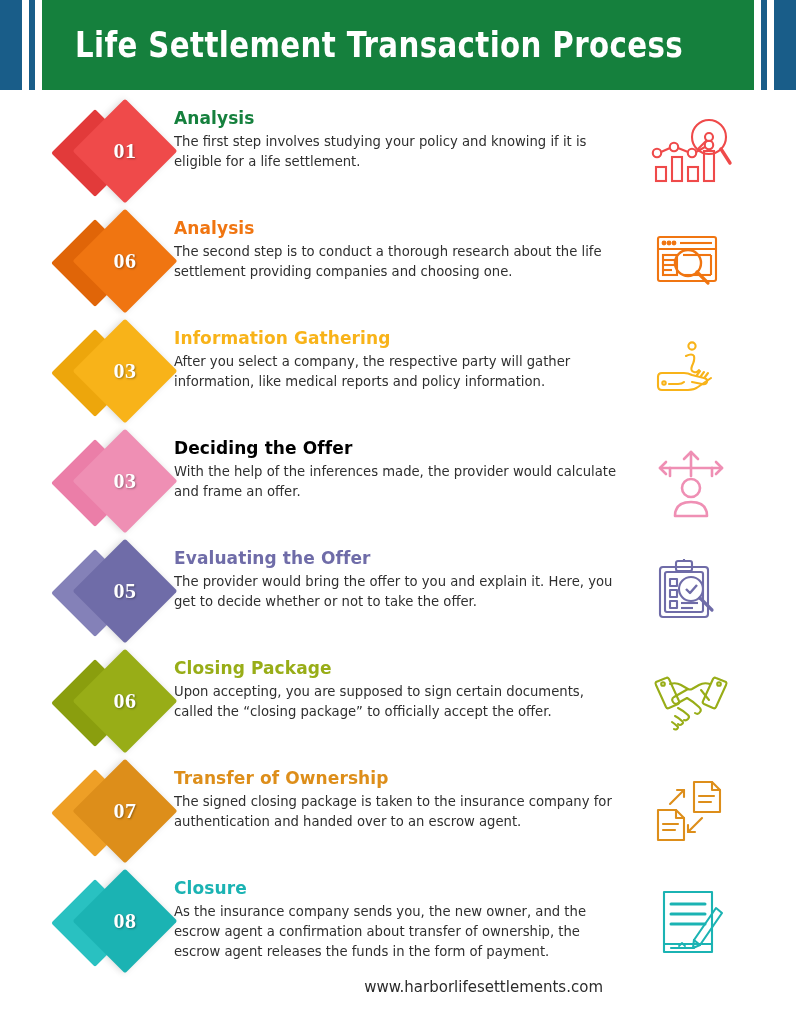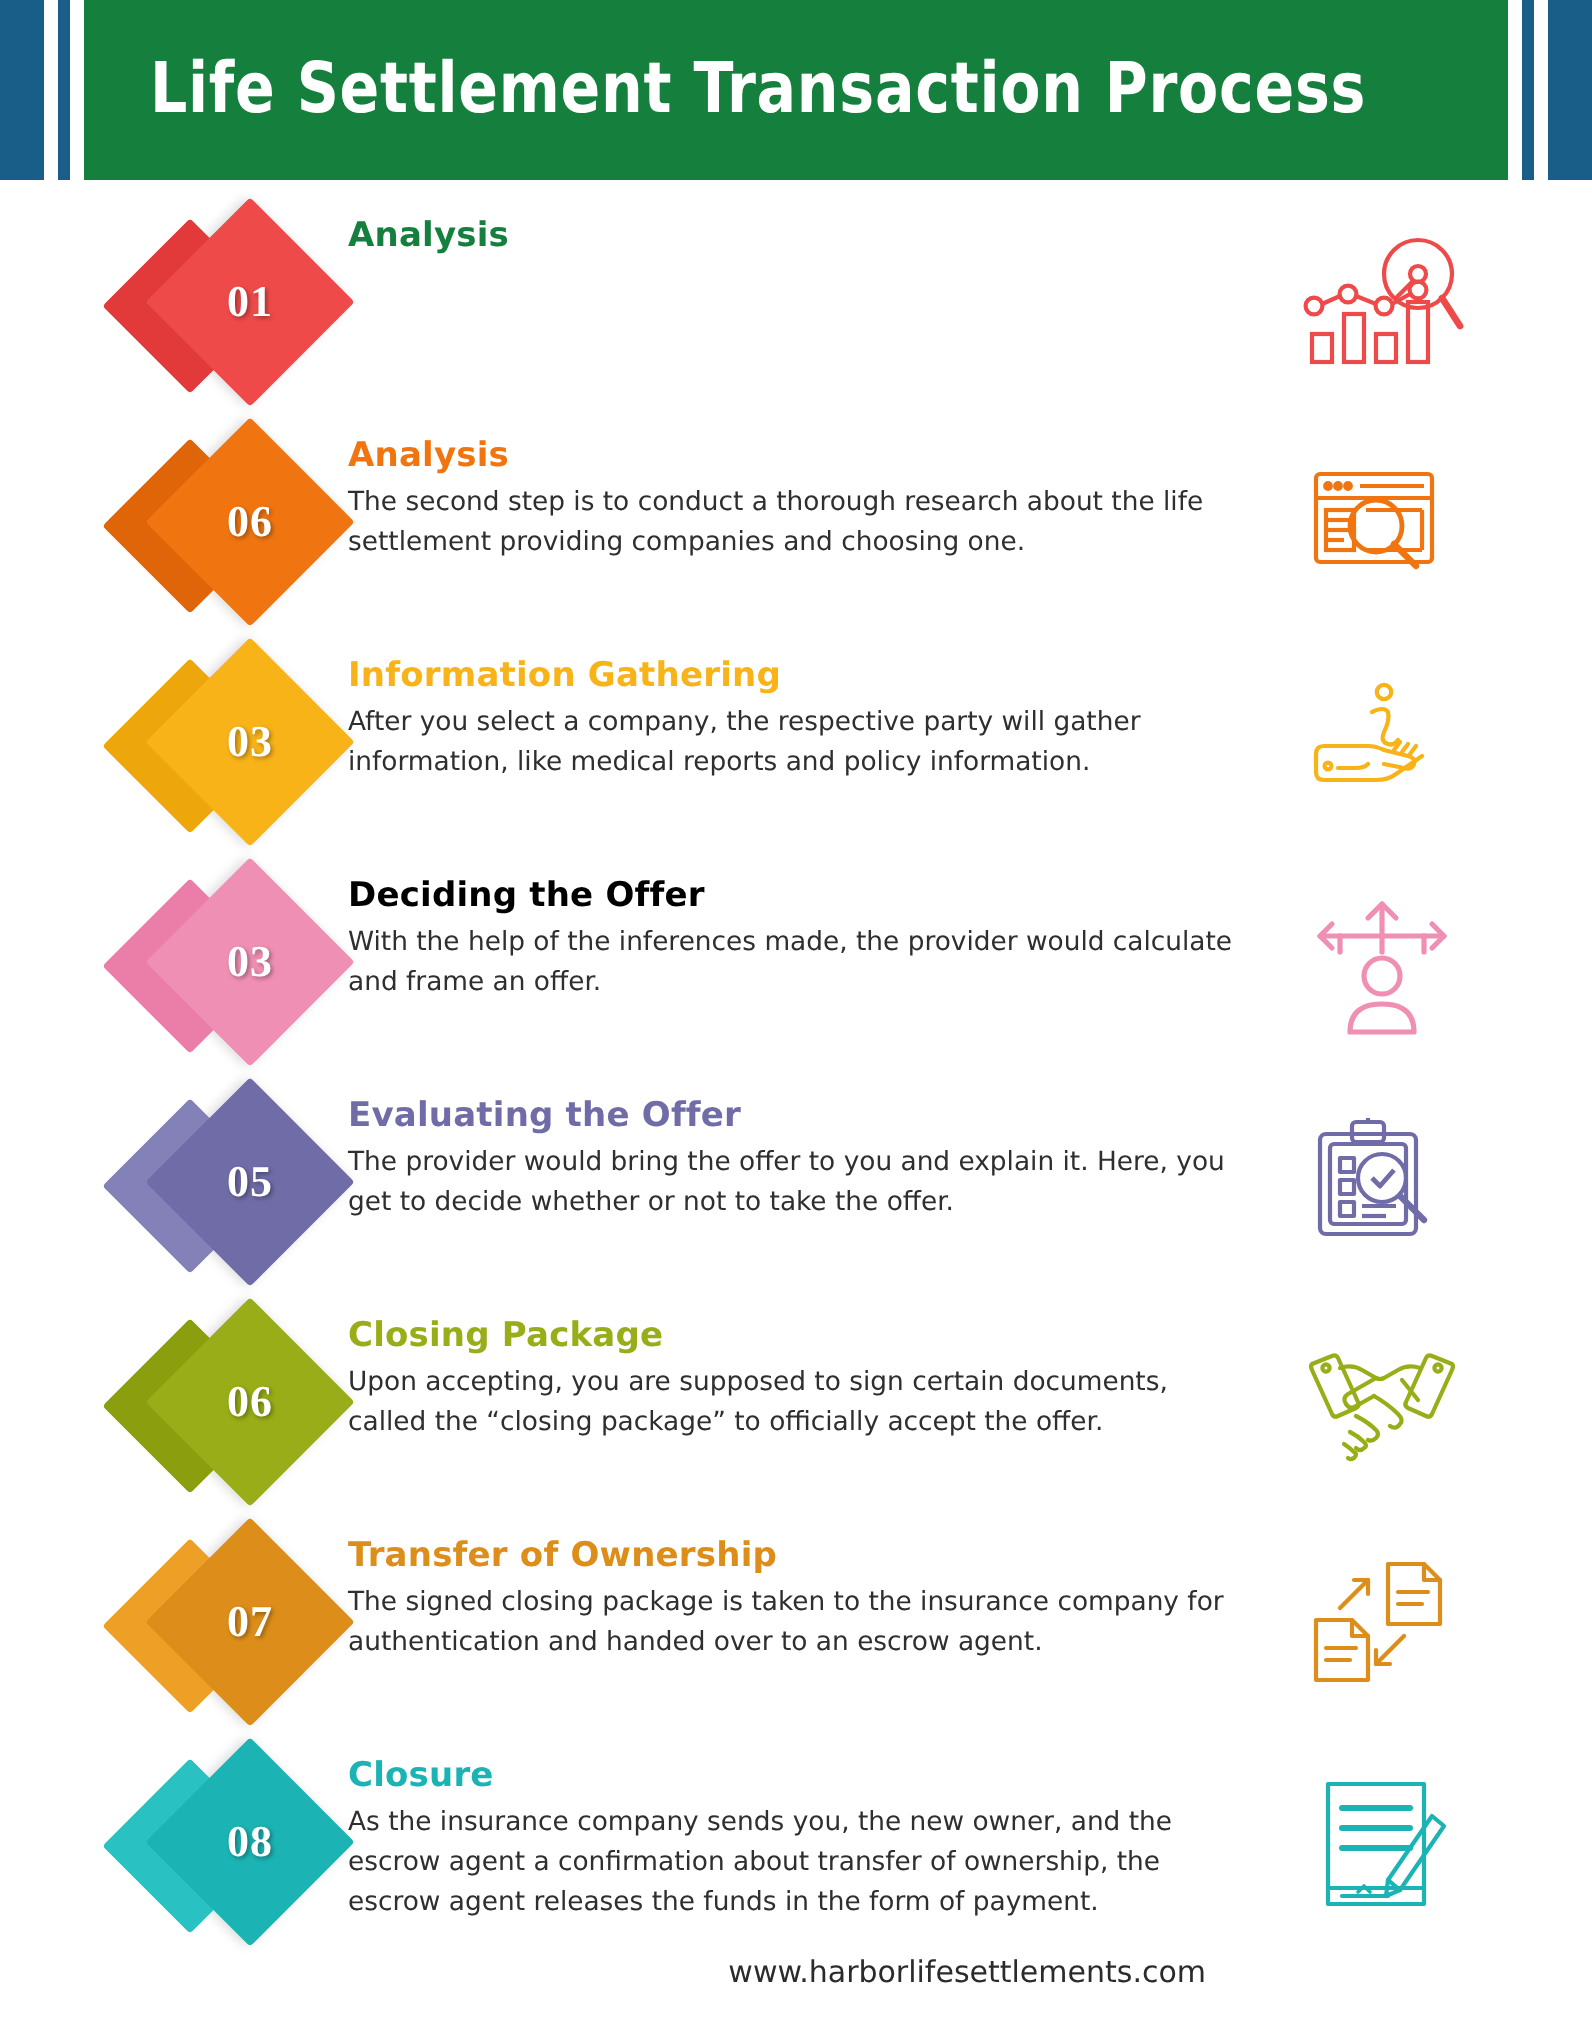"The first step involves studying" p.step-desc { html: none -> <p>The first step involves studying your policy and knowing if it is eligible for a life settlement.</p> }
